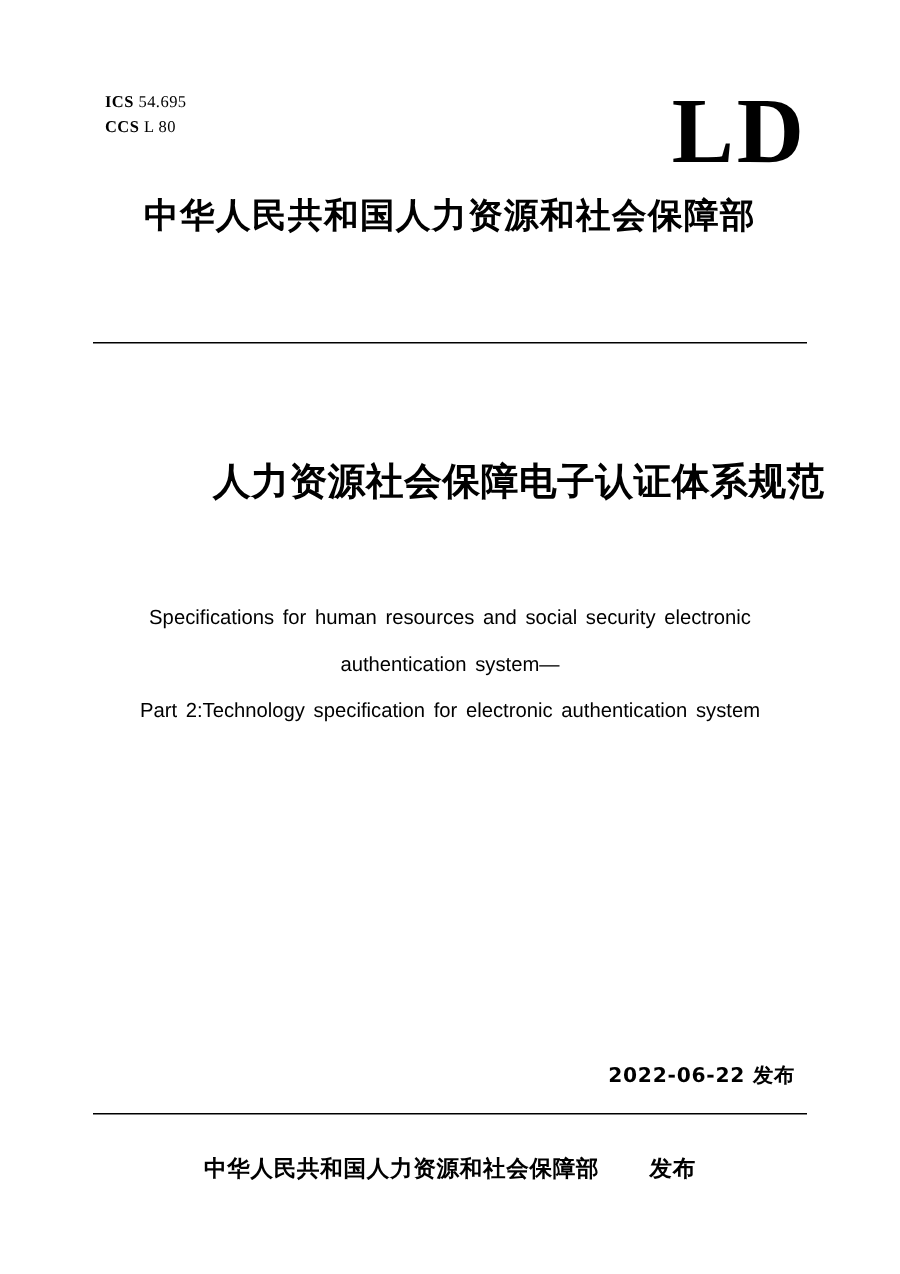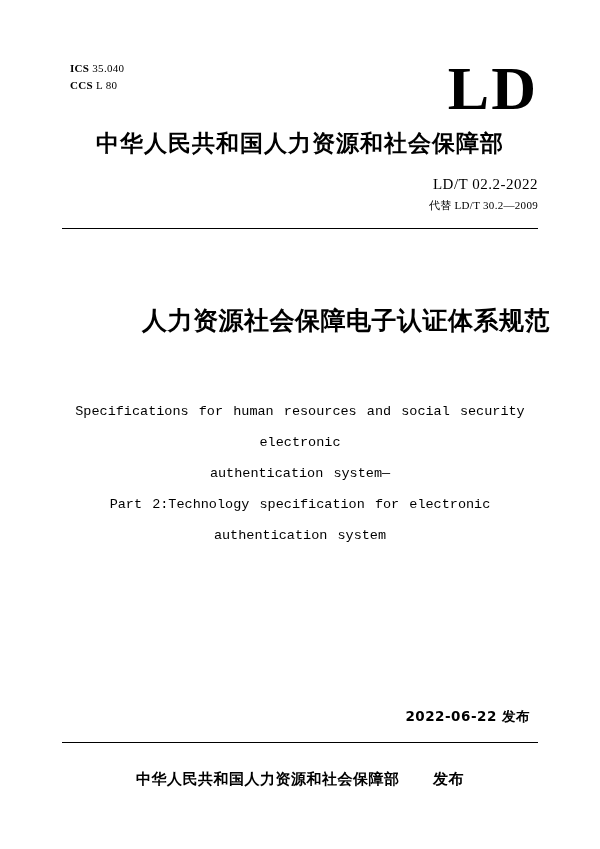"35.040" span.ics-val { text: 35.040 -> 54.695 }
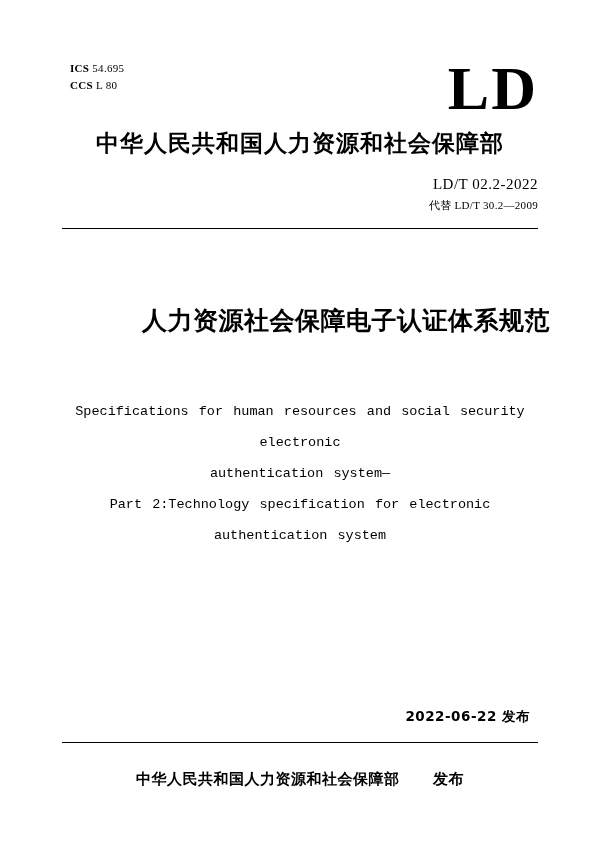"LD/T 02.2-2022" div.std-no { html: <div> <div>LD/T 02.2-2022</div> <div>代替 LD/T 30.2—2009</div> </div> -> none }
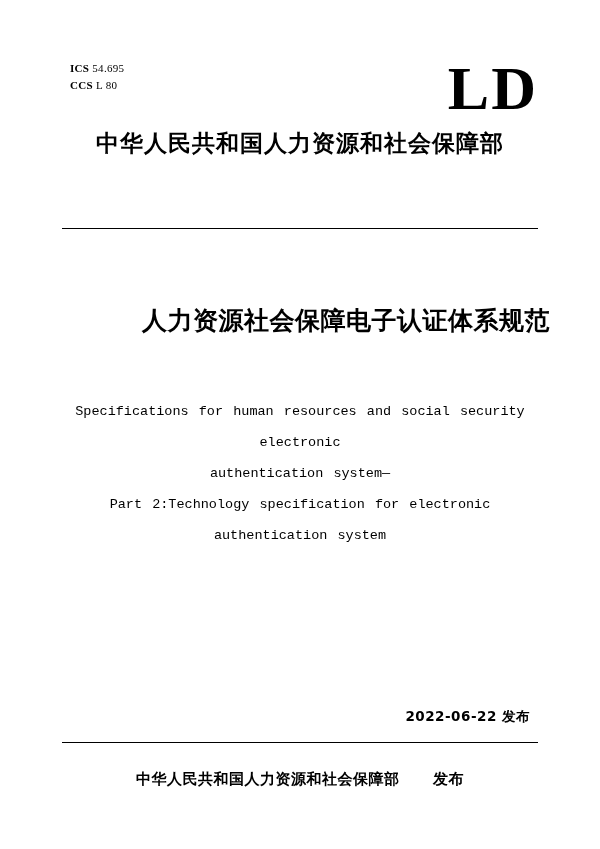"Specifications for human resources and" .en-title { font-family: Liberation Mono, monospace -> Liberation Sans, sans-serif }
